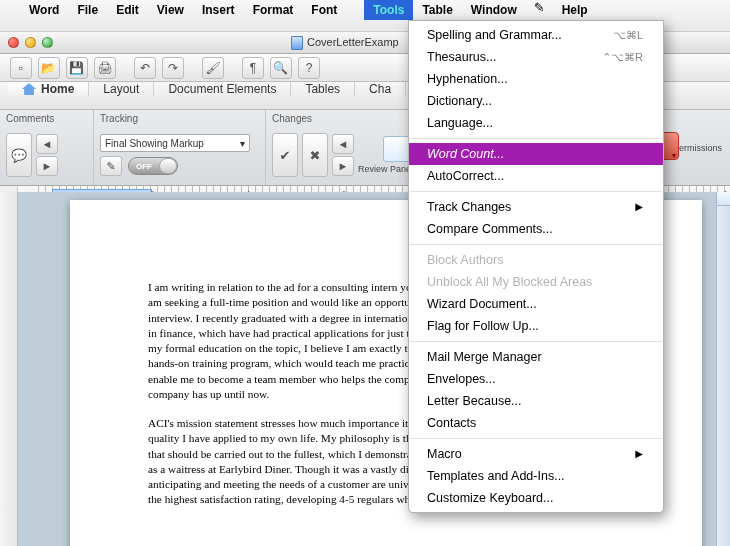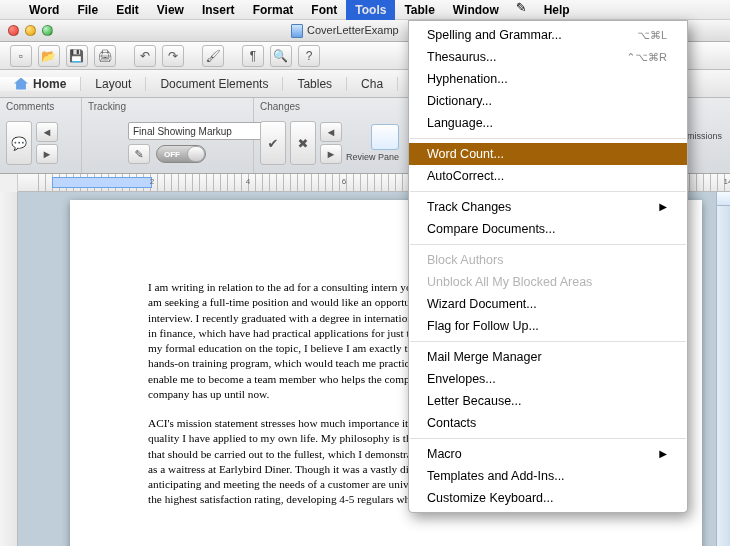"Word" .menubar { height: 20px -> 32px }
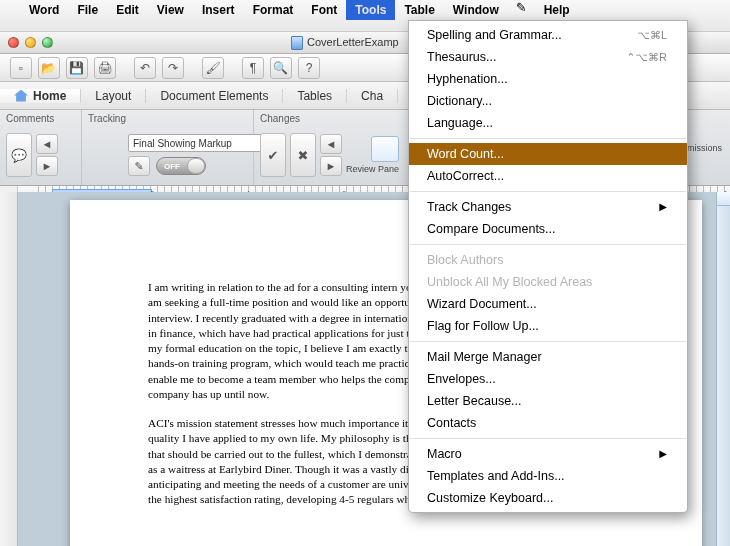"Tools" .menubar .mitem.active { color: #e5e5e5 -> #5eead4; margin-left: none -> 18px }
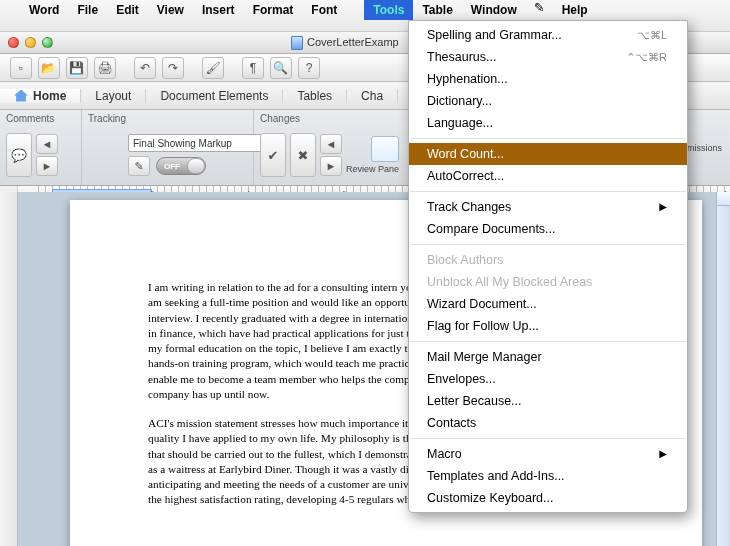"Spelling and Grammar..." .menu { width: 280px -> 256px }
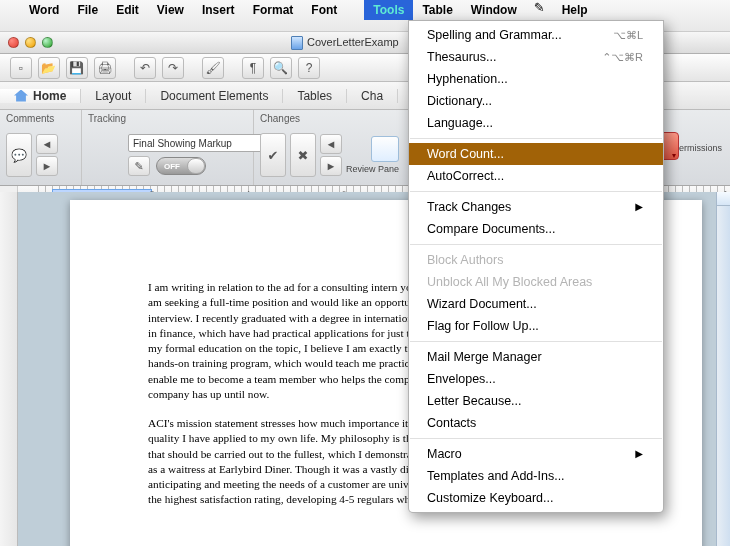"Home" .ribbon-tabs { align-items: center -> flex-start; padding-left: none -> 8px }
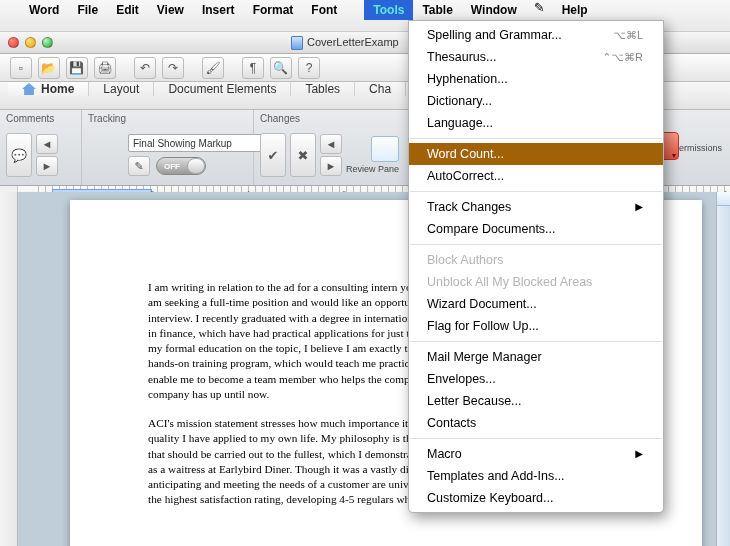"Comments" div.rgroup { width: 82px -> 94px }
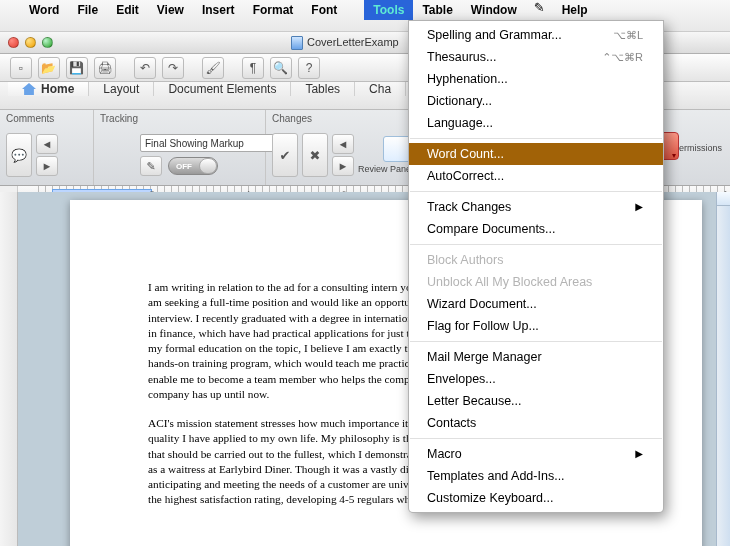"Final Showing Markup" .trkstack { margin-left: 40px -> none }
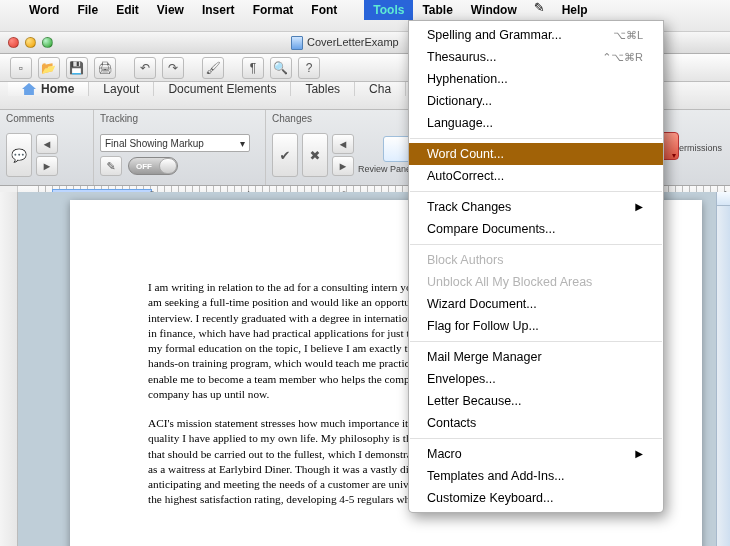"Word Count..." .menu .mi.sel { background: #a16207 -> #a21caf; font-style: none -> italic }
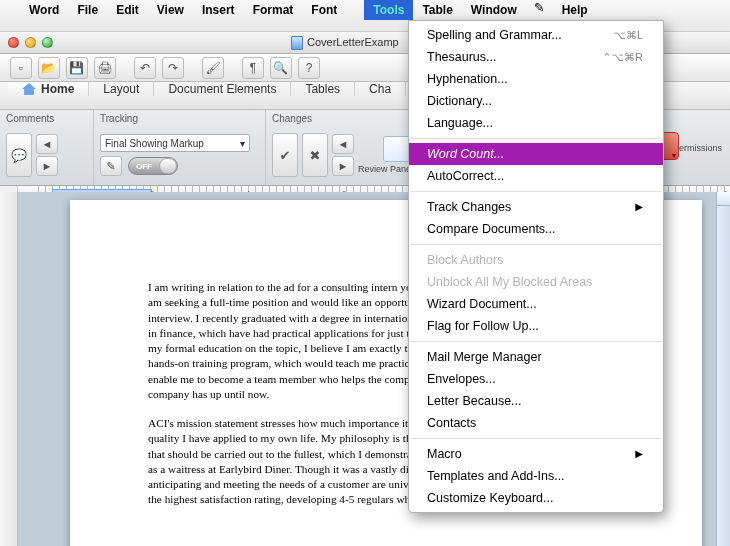"Compare Documents..." span { text: Documents -> Comments }
